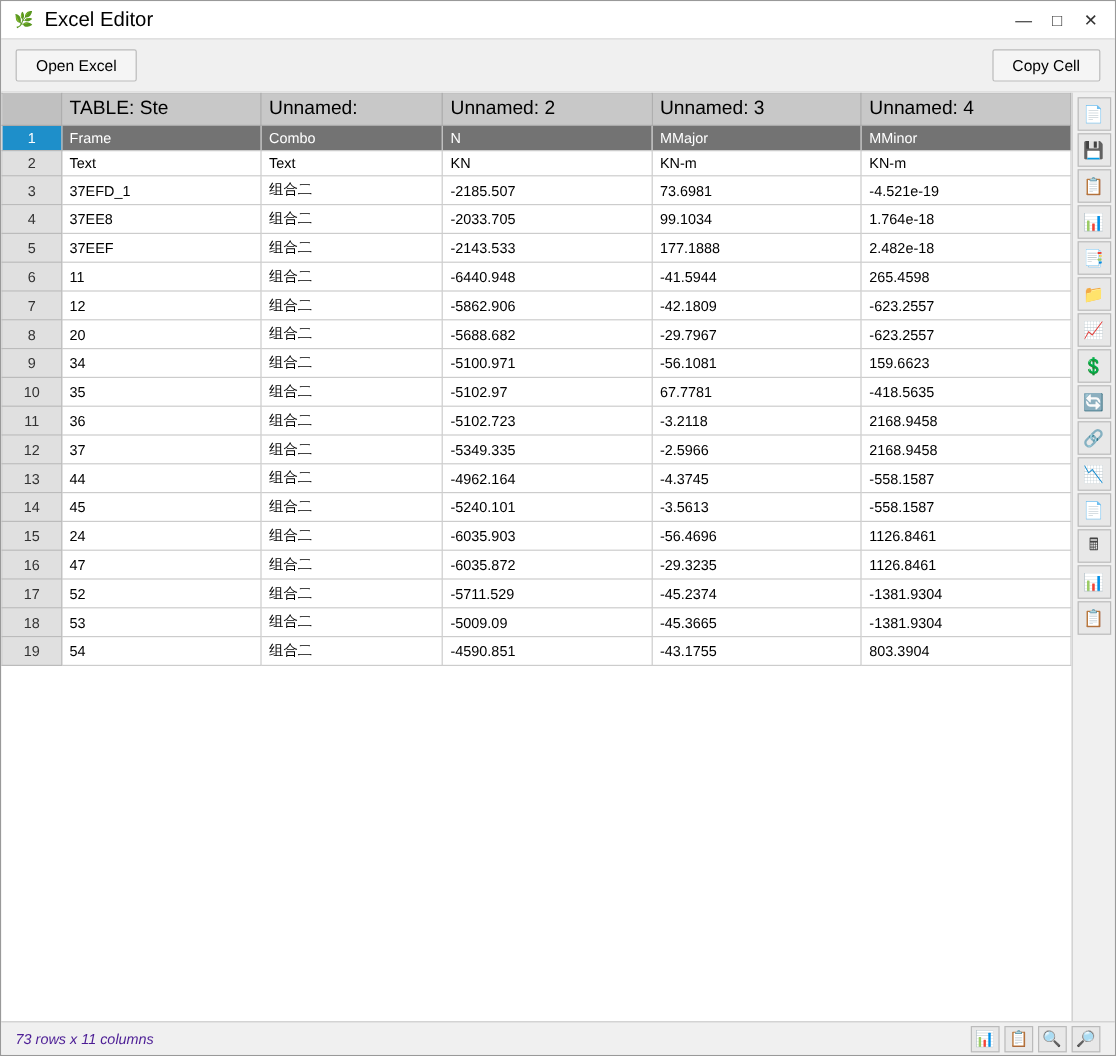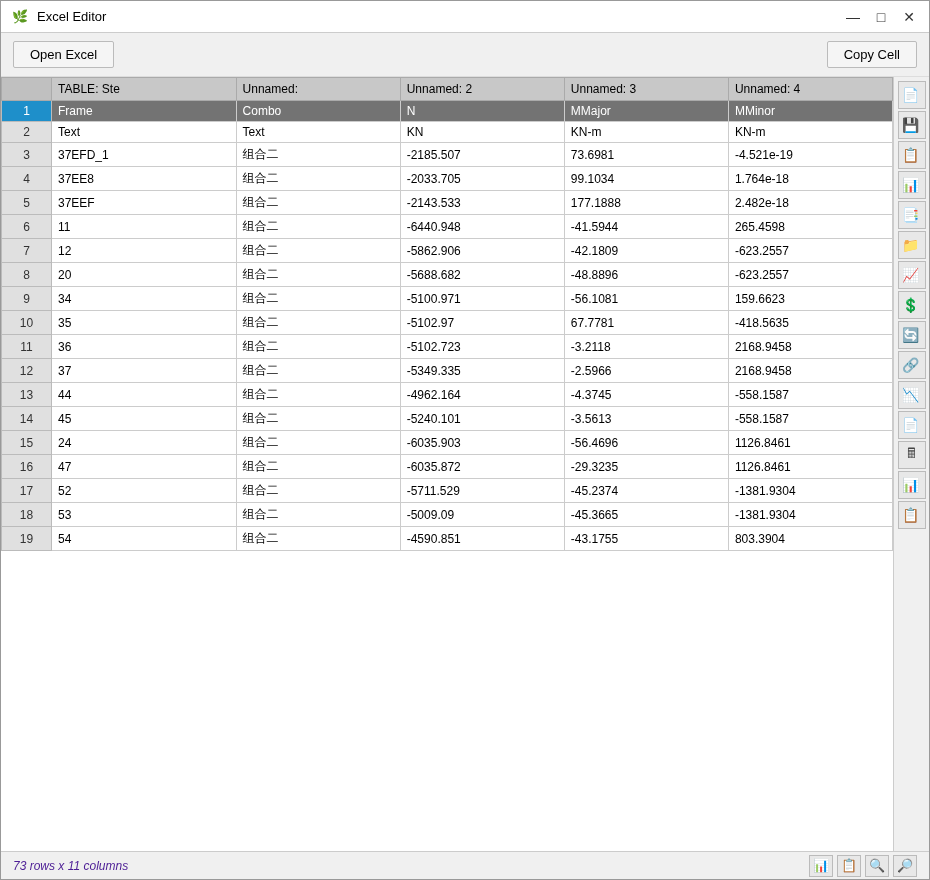"Excel Editor" .title-bar-title { font-size: 13px -> 17px }
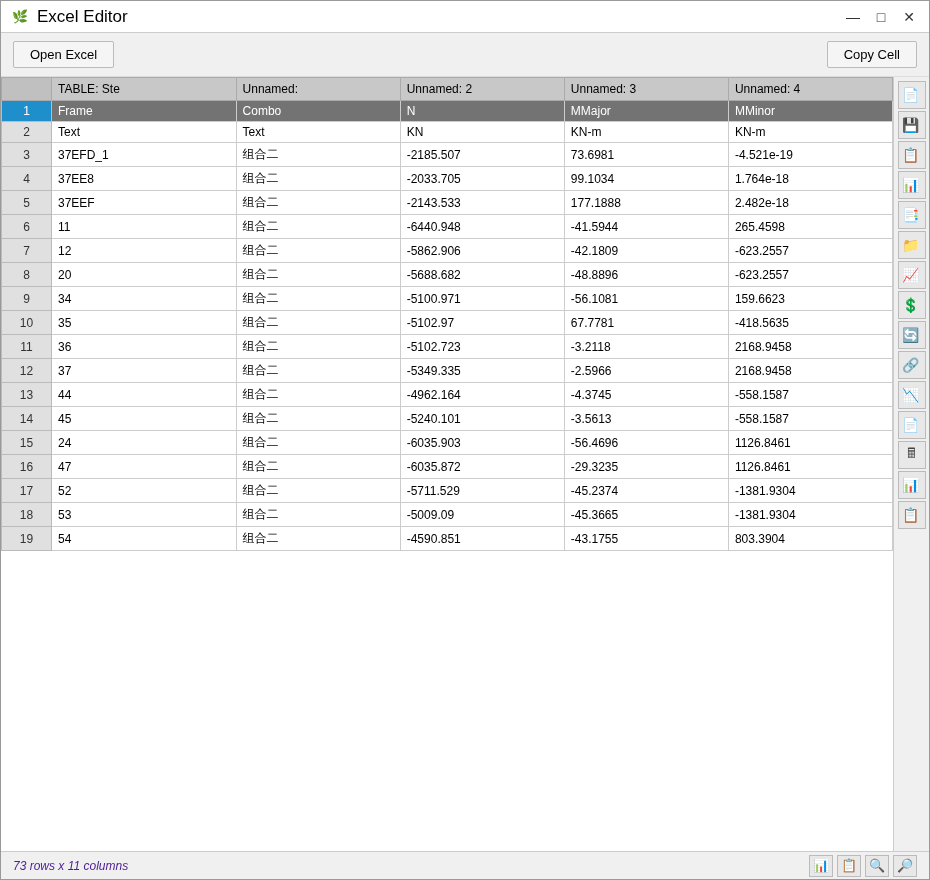"TABLE: Ste" thead tr th { font-size: 12px -> 16px }
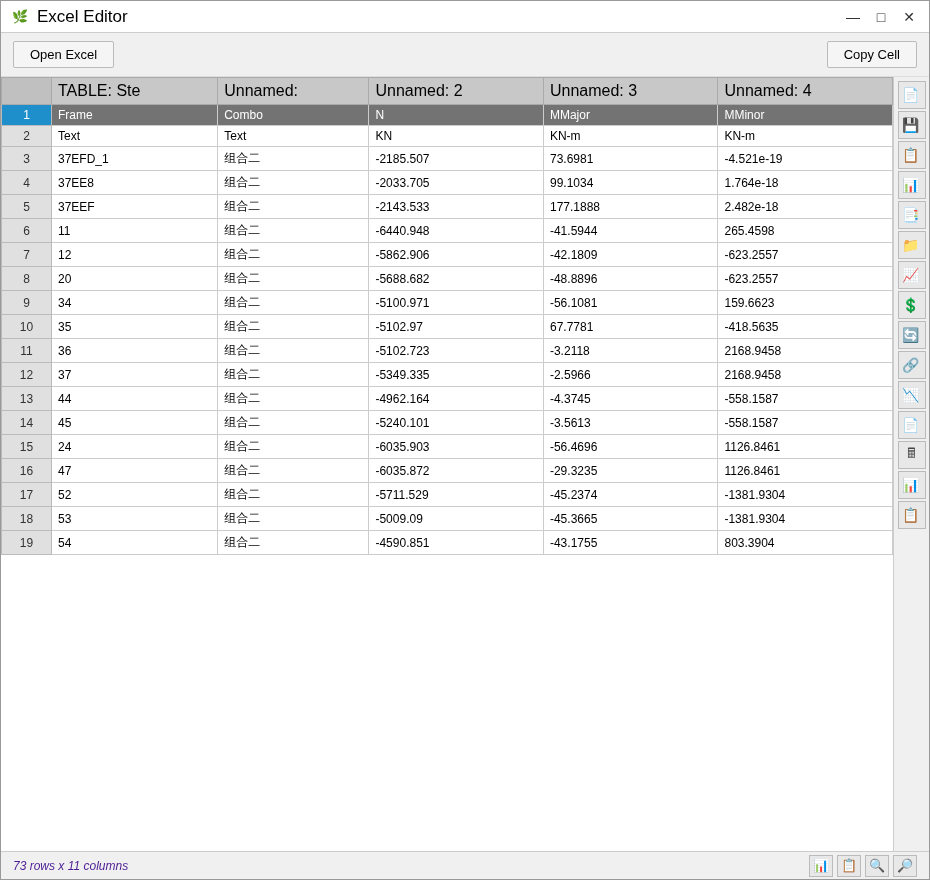"-48.8896" td { text: -48.8896 -> -29.7967 }
